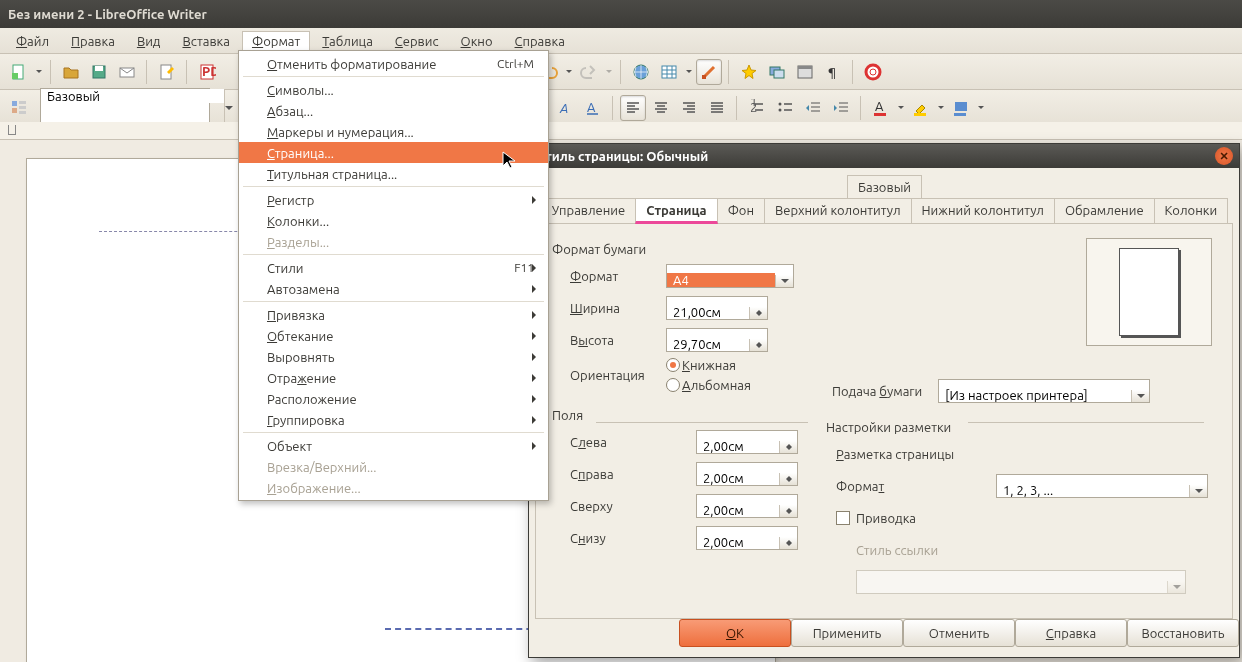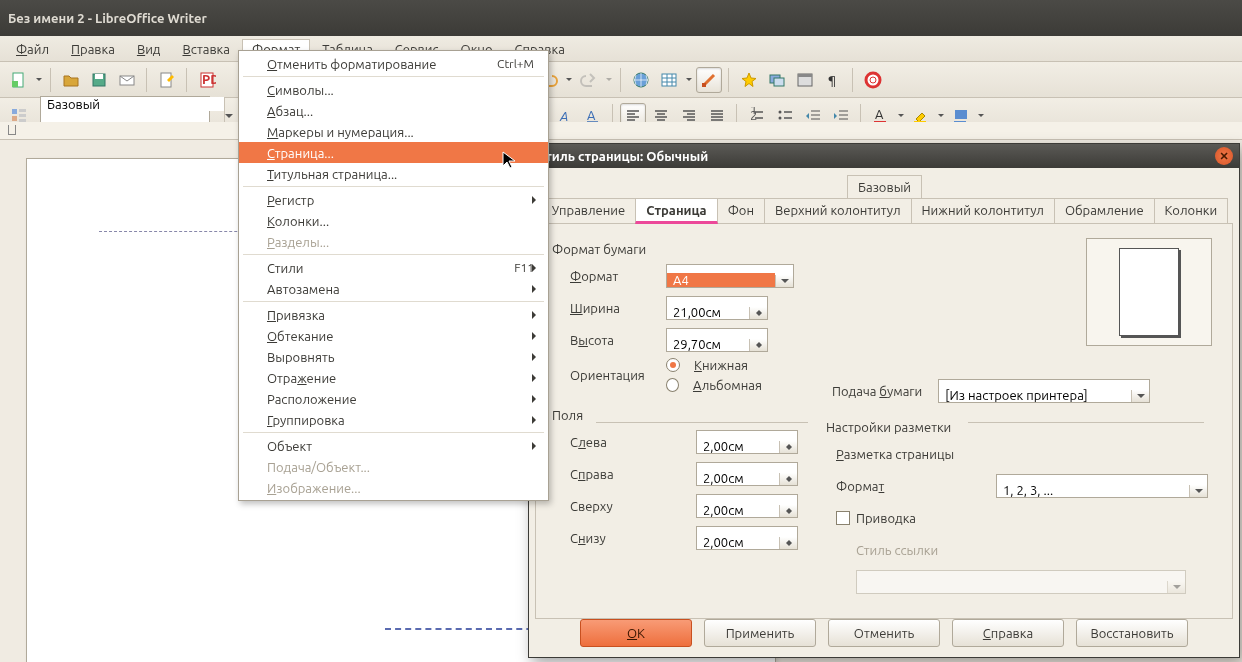"Без имени 2 - LibreOffice" .title-bar { height: 36px -> 28px }
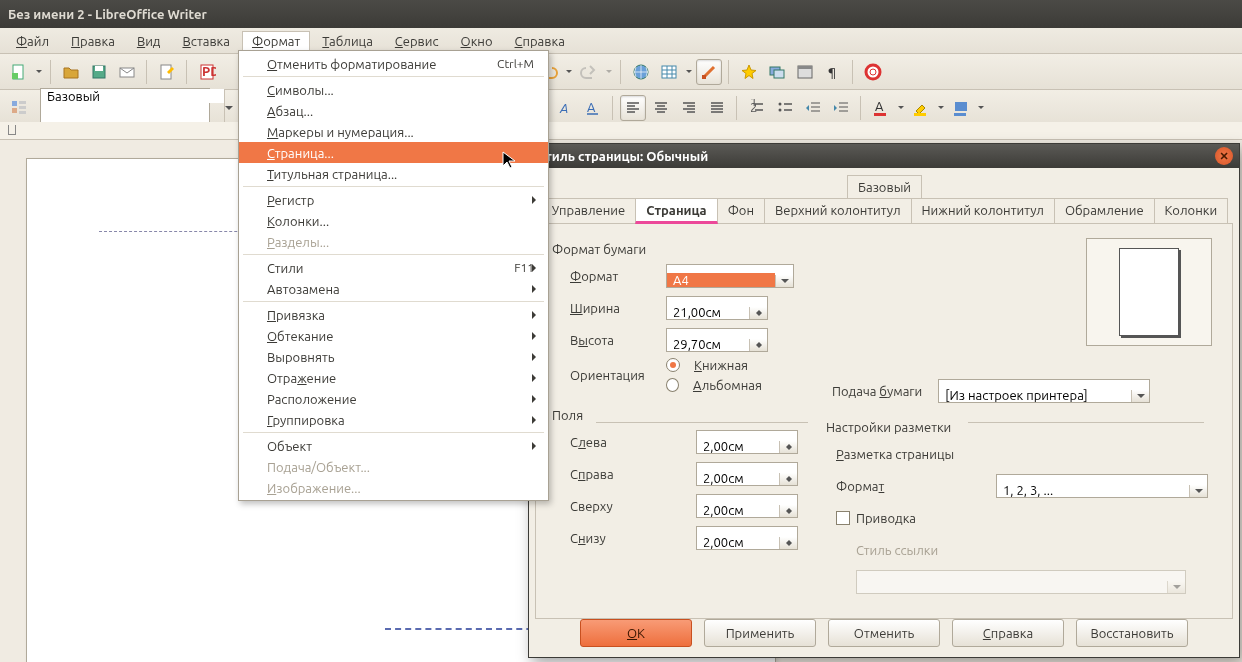"Книжная" .radio { gap: 14px -> 2px }
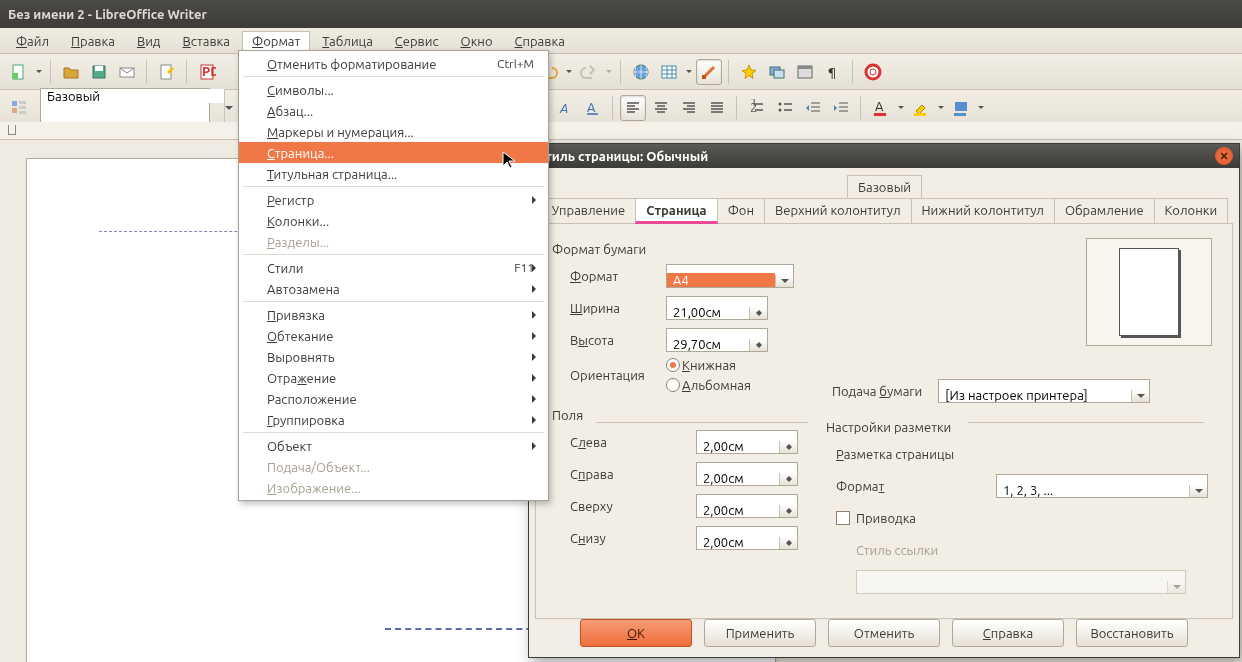"Подача/Объект..." span { text: Подача/Объект -> Врезка/Верхний }
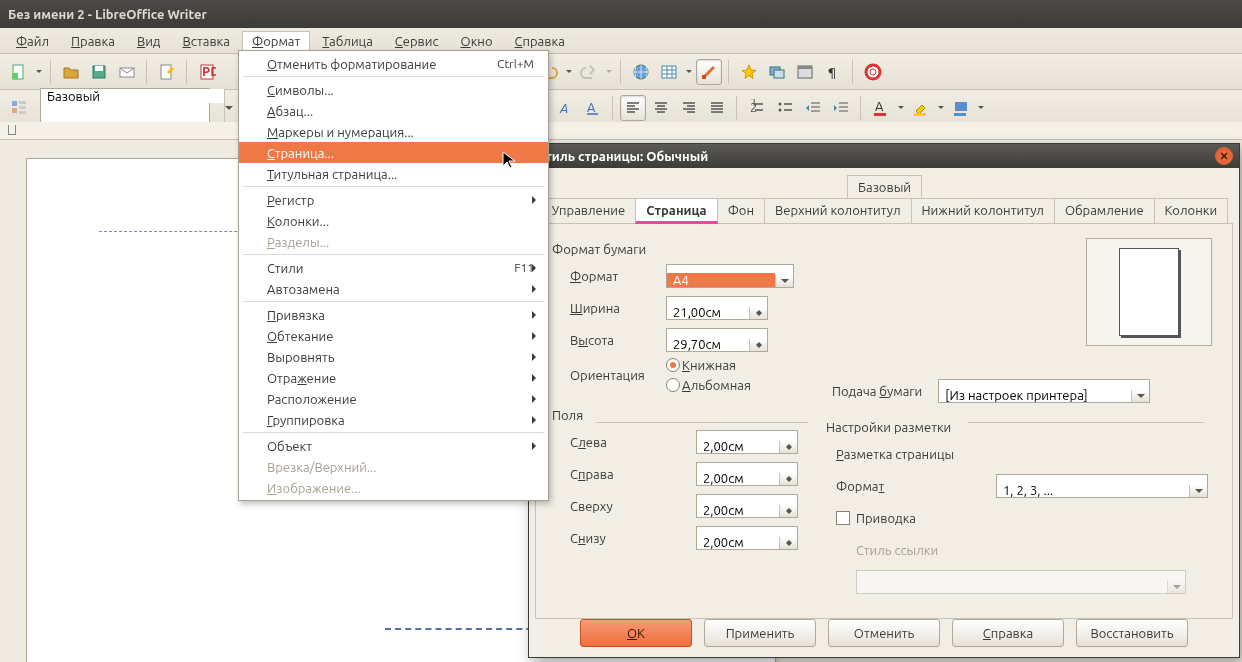"ОК" .dlg-buttons { gap: 12px -> none; justify-content: center -> flex-end }
